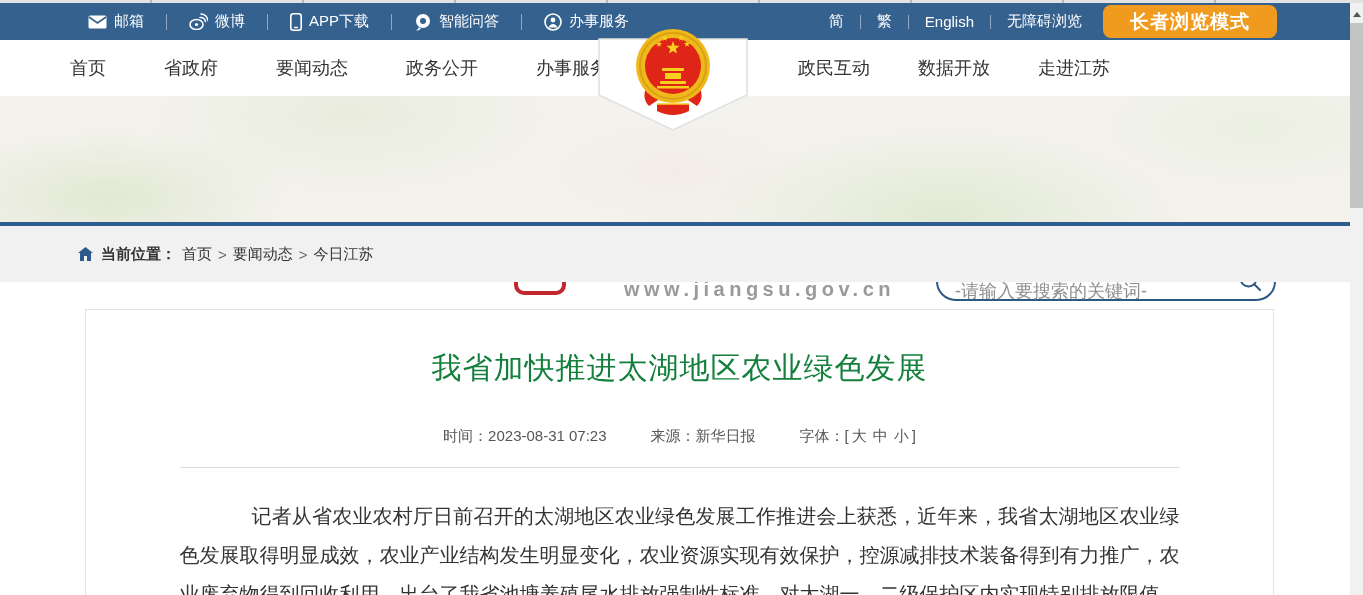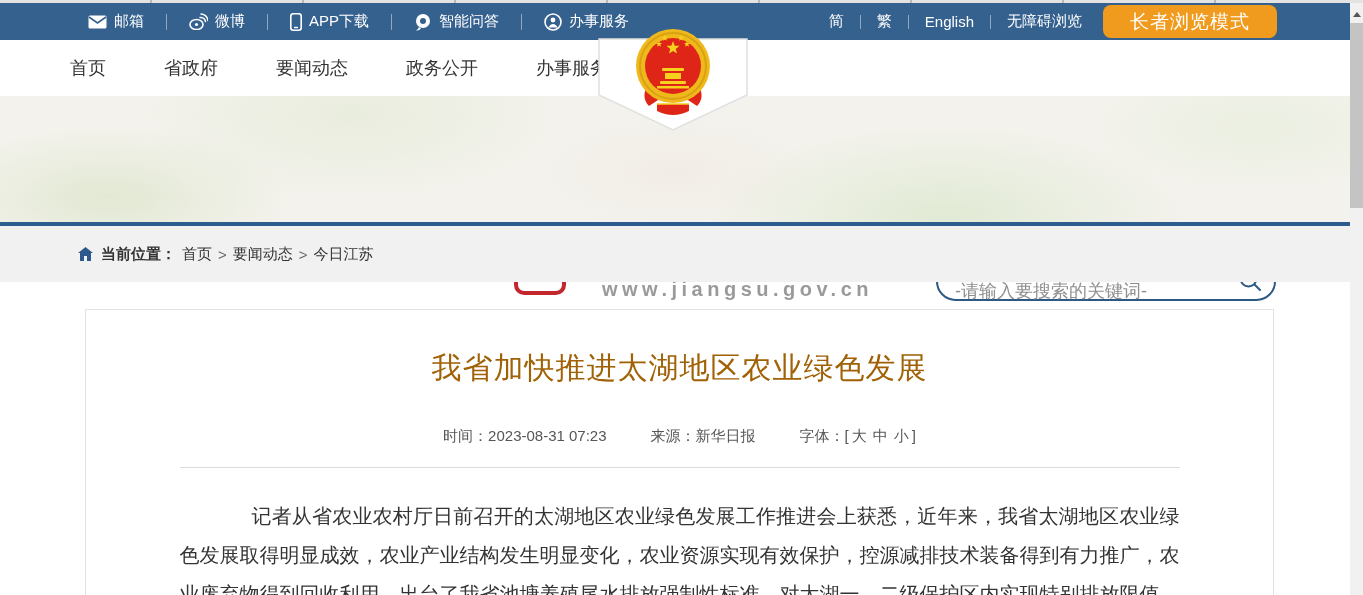"长者浏览模式" .elder-btn { font-weight: normal -> bold }
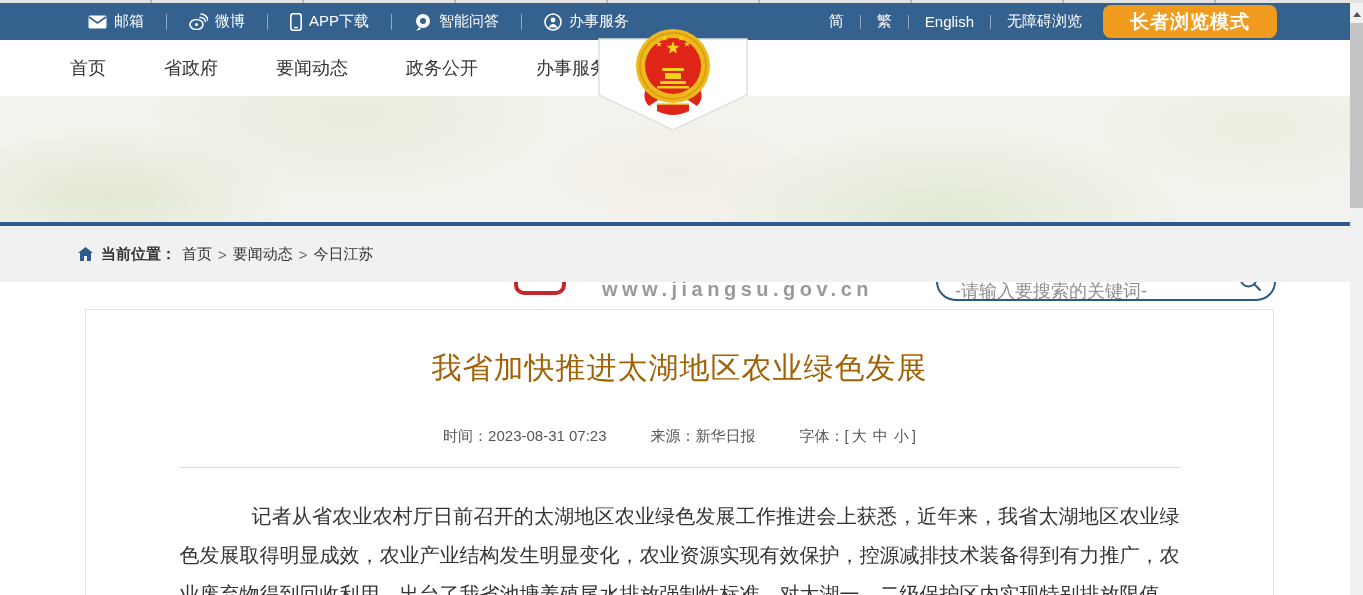"政民互动" div.nav-right { html: none -> <div> <span>政民互动</span> <span>数据开放</span> <span>走进江苏</span> </div> }
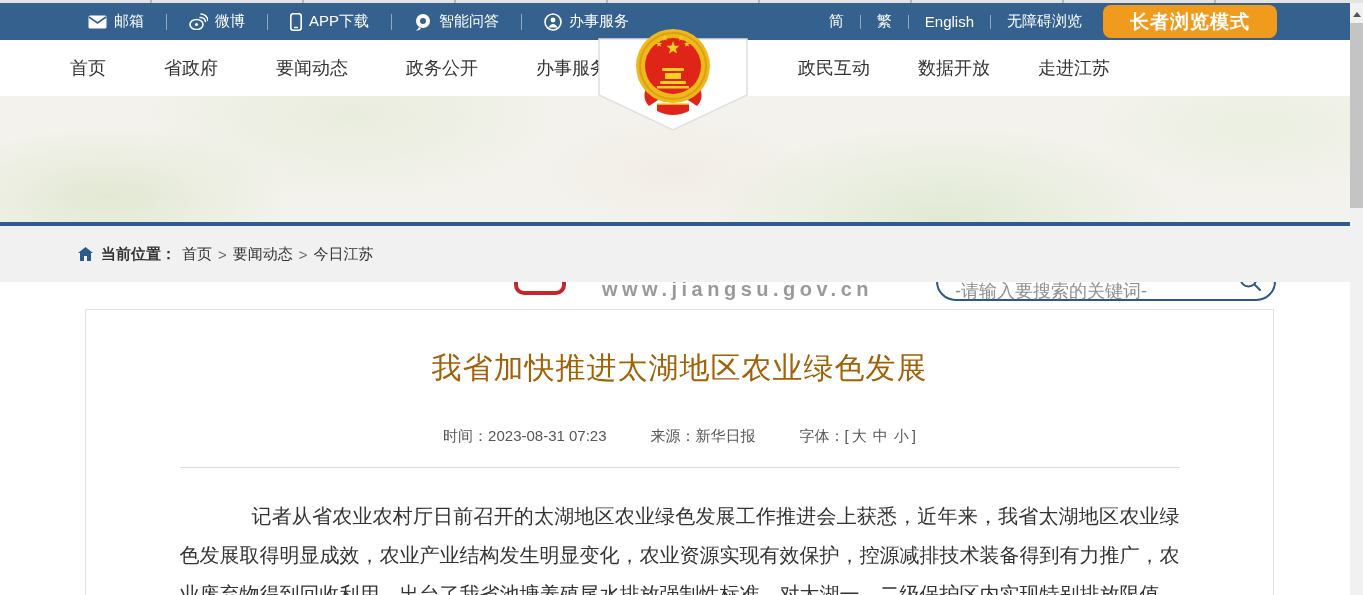"www.jiangsu.gov.cn" .site-url { text-align: center -> right }
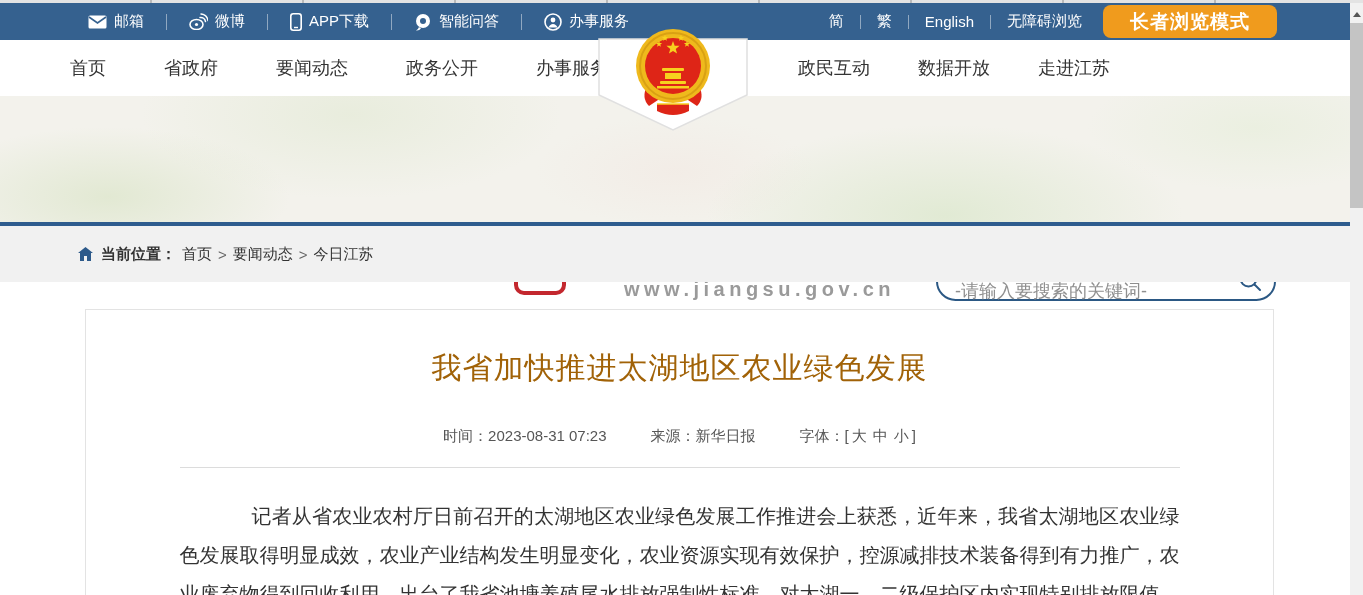"我省加快推进太湖地区农业绿色发展" .article-title { color: #a16207 -> #15803d }
